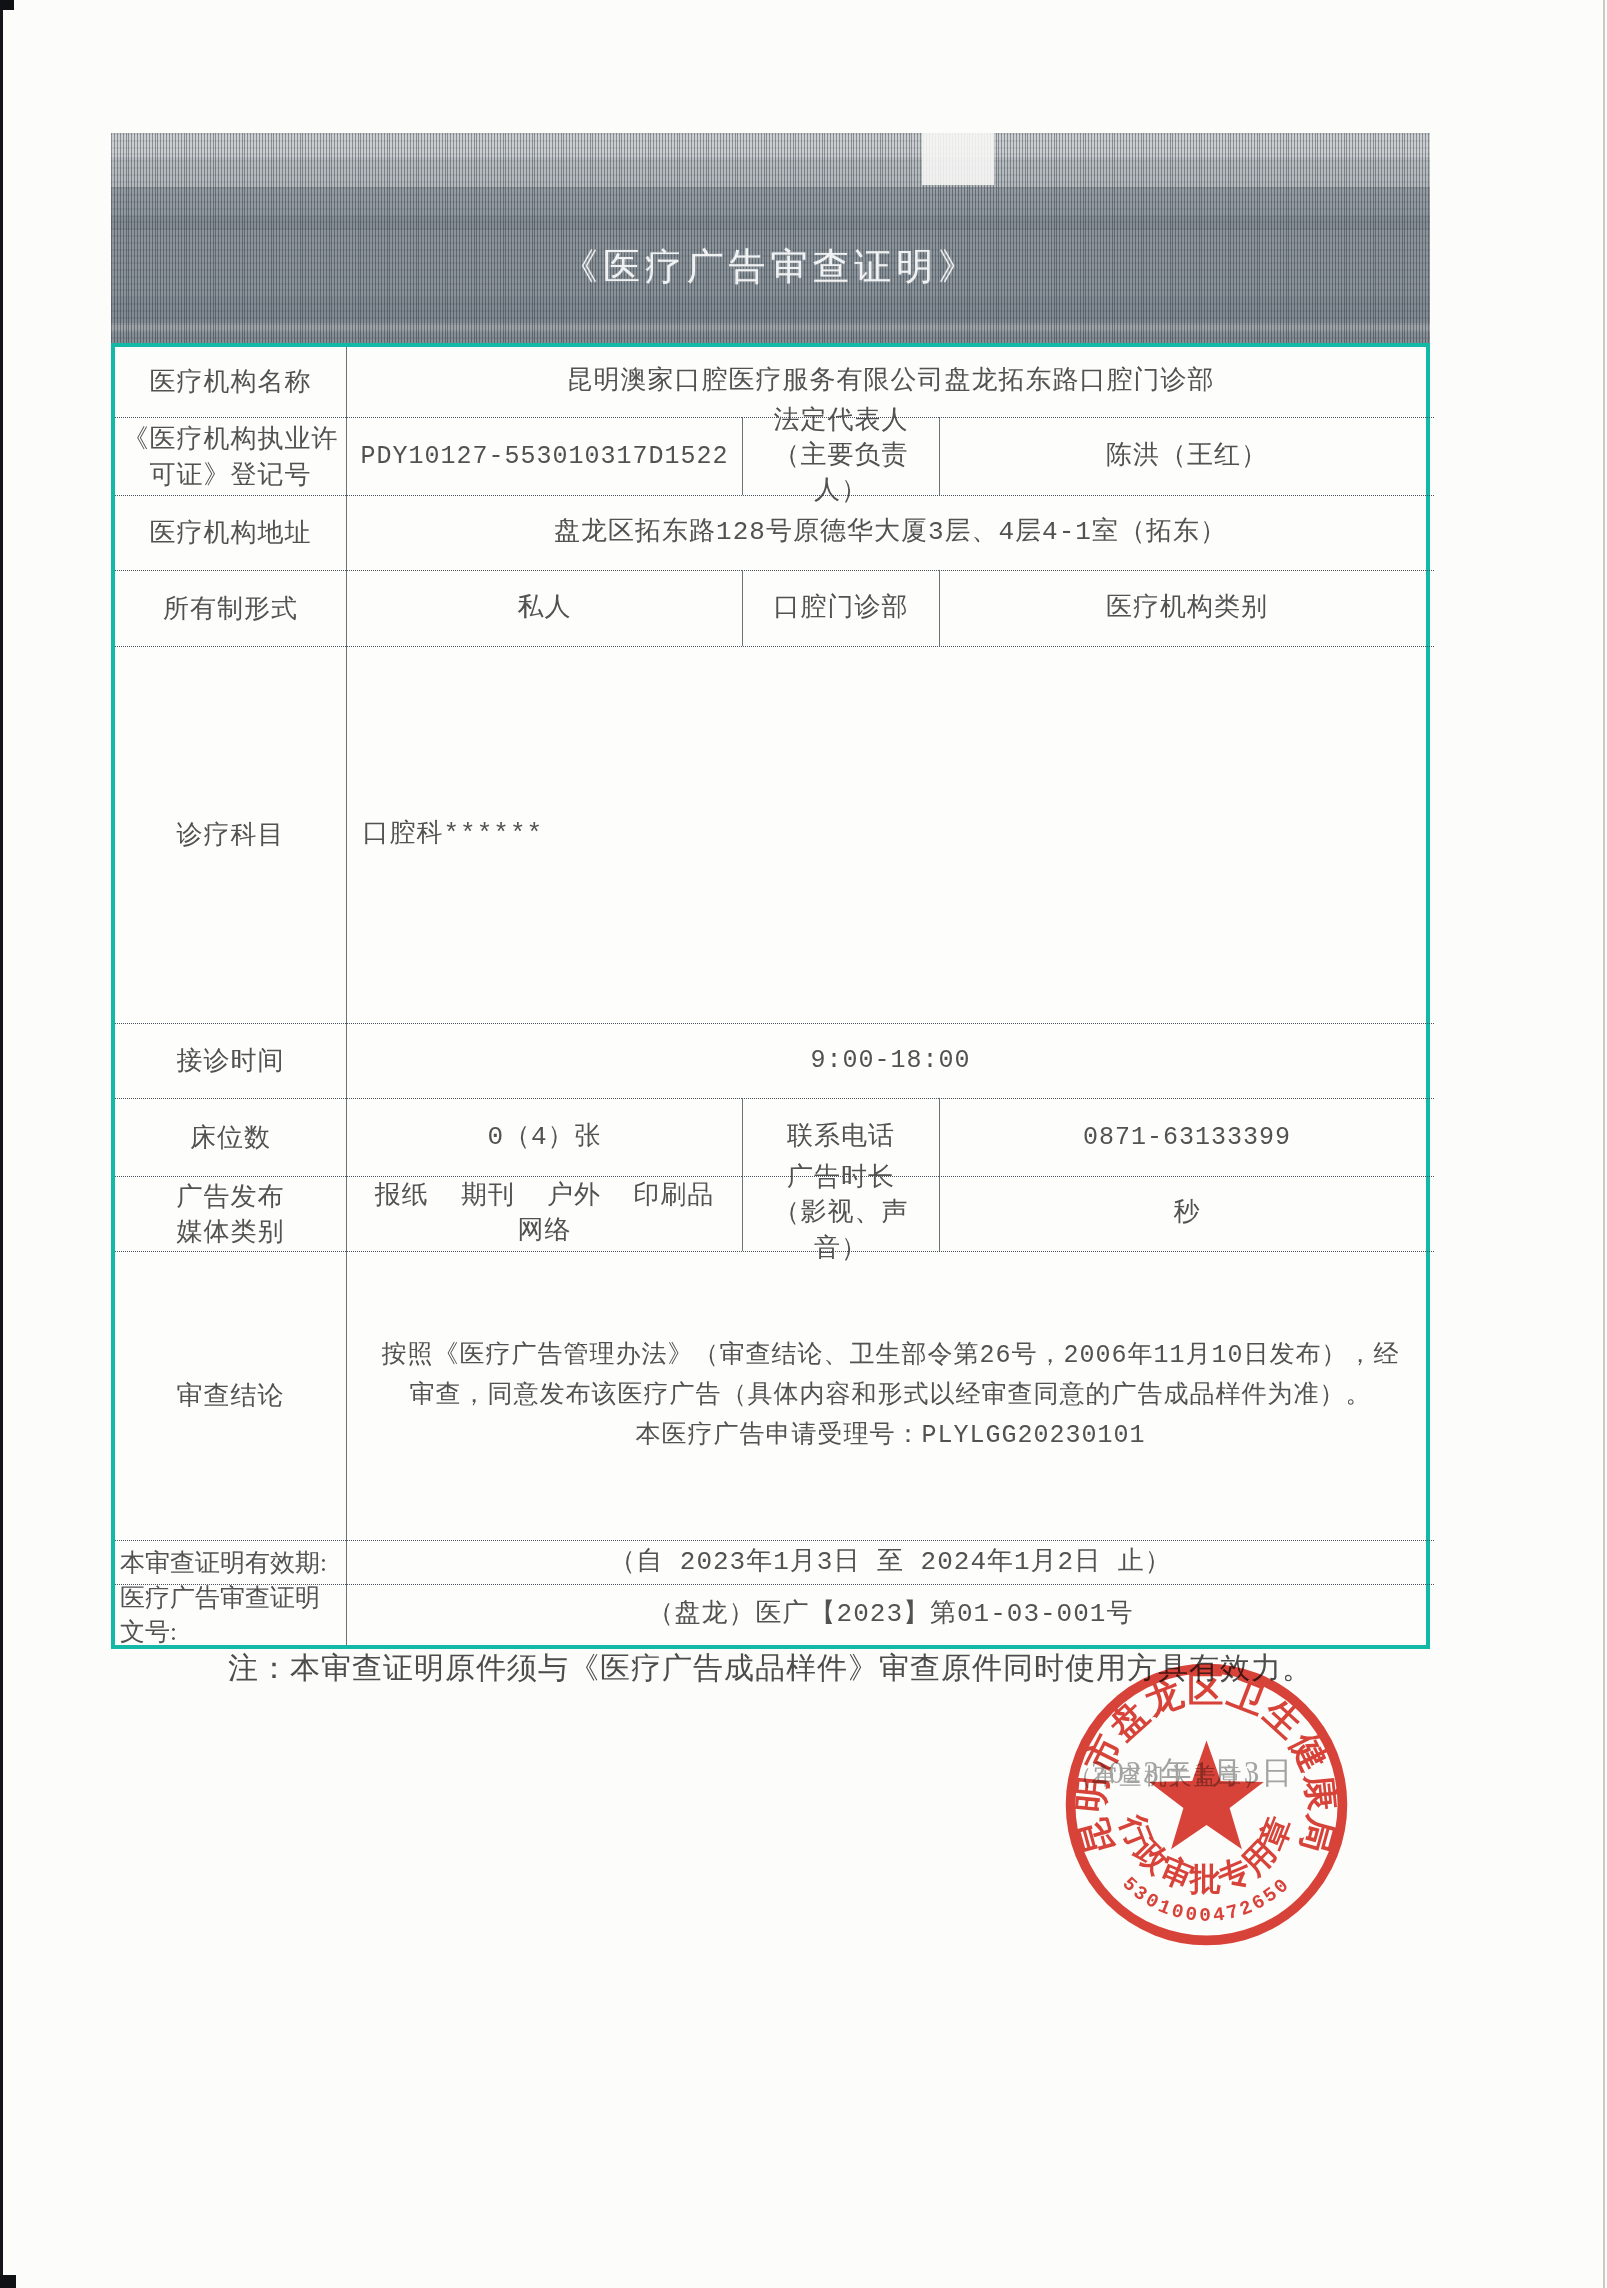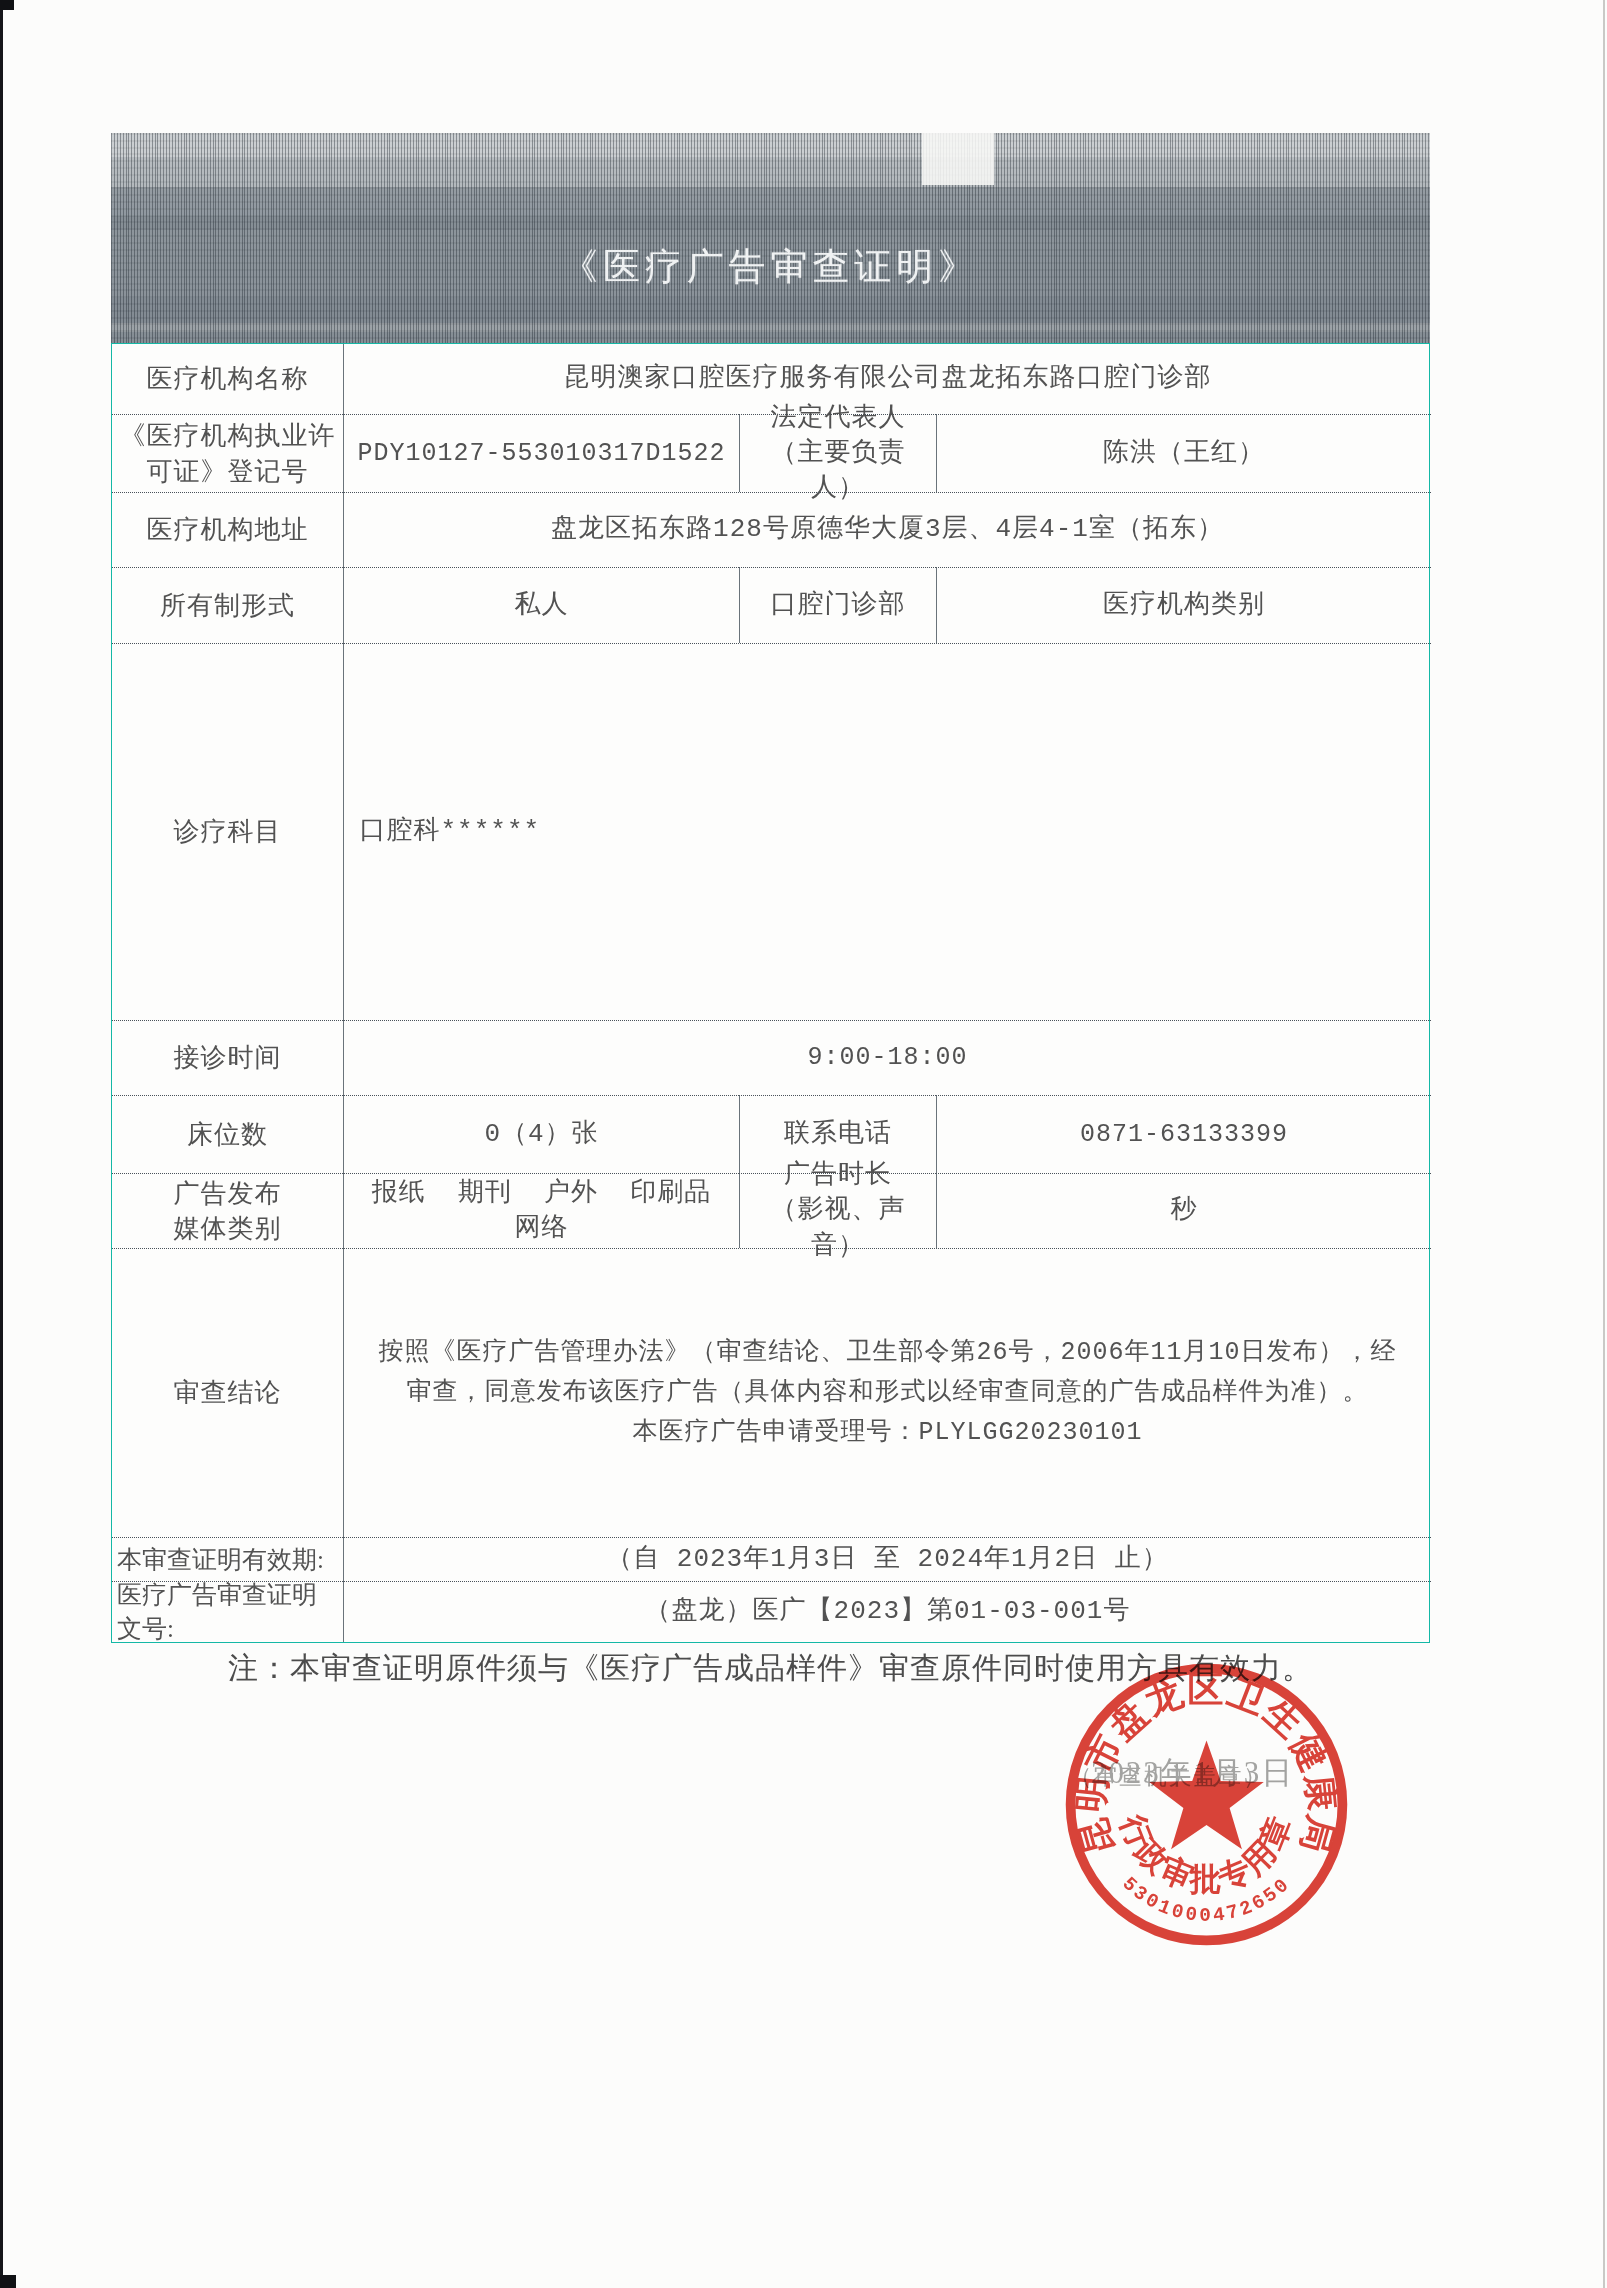"医疗机构名称" .cert-table { border: 1px solid #14b8a6 -> 4px solid #14b8a6 }
